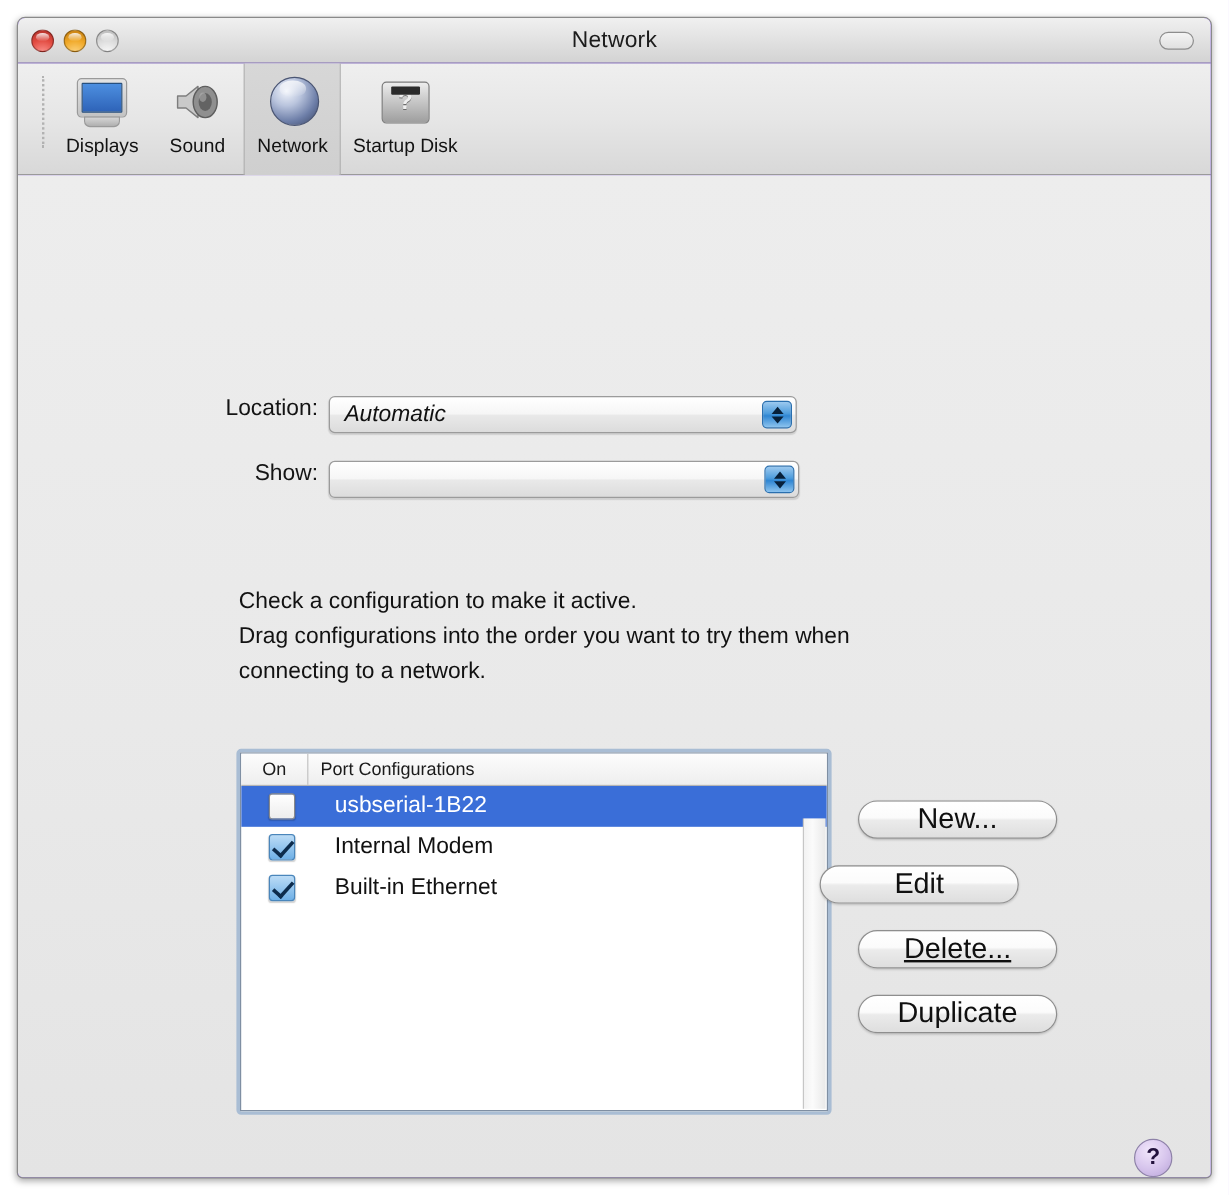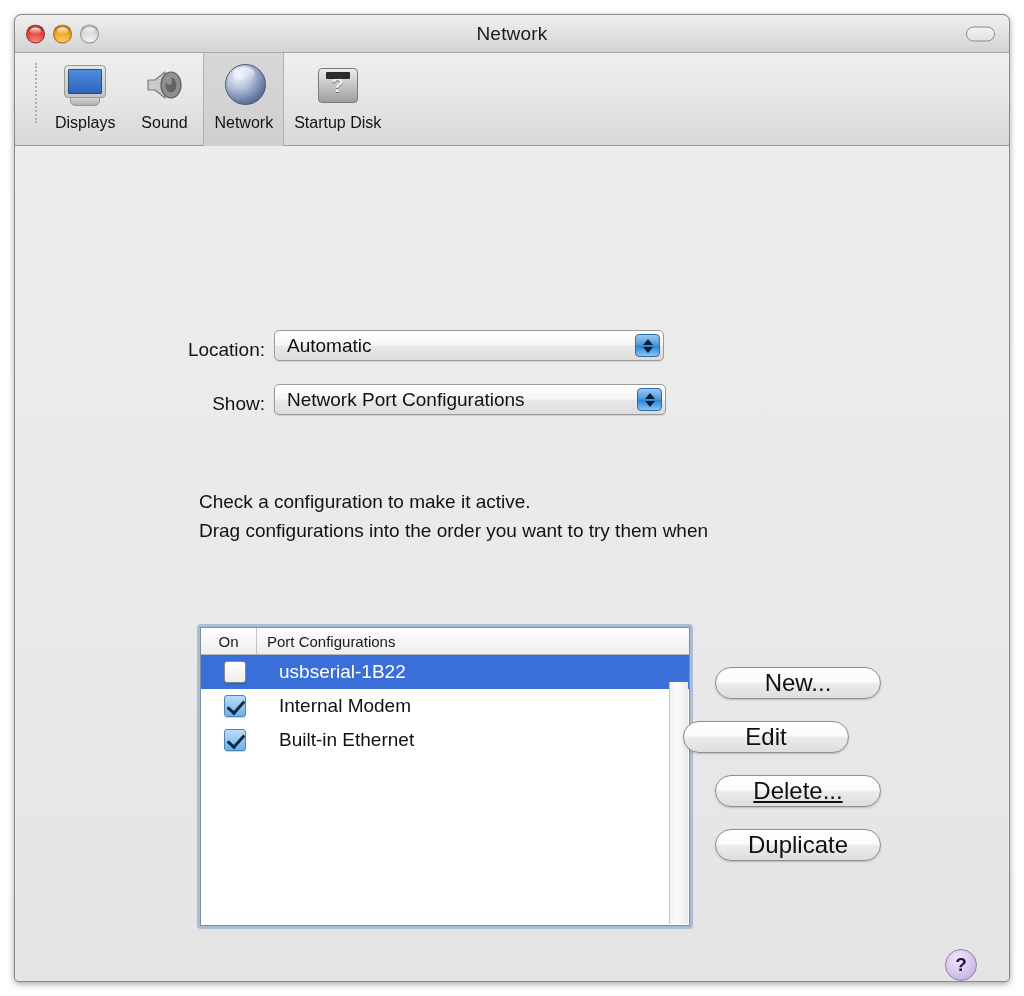"Location:" .row-field { align-items: flex-end -> flex-start }
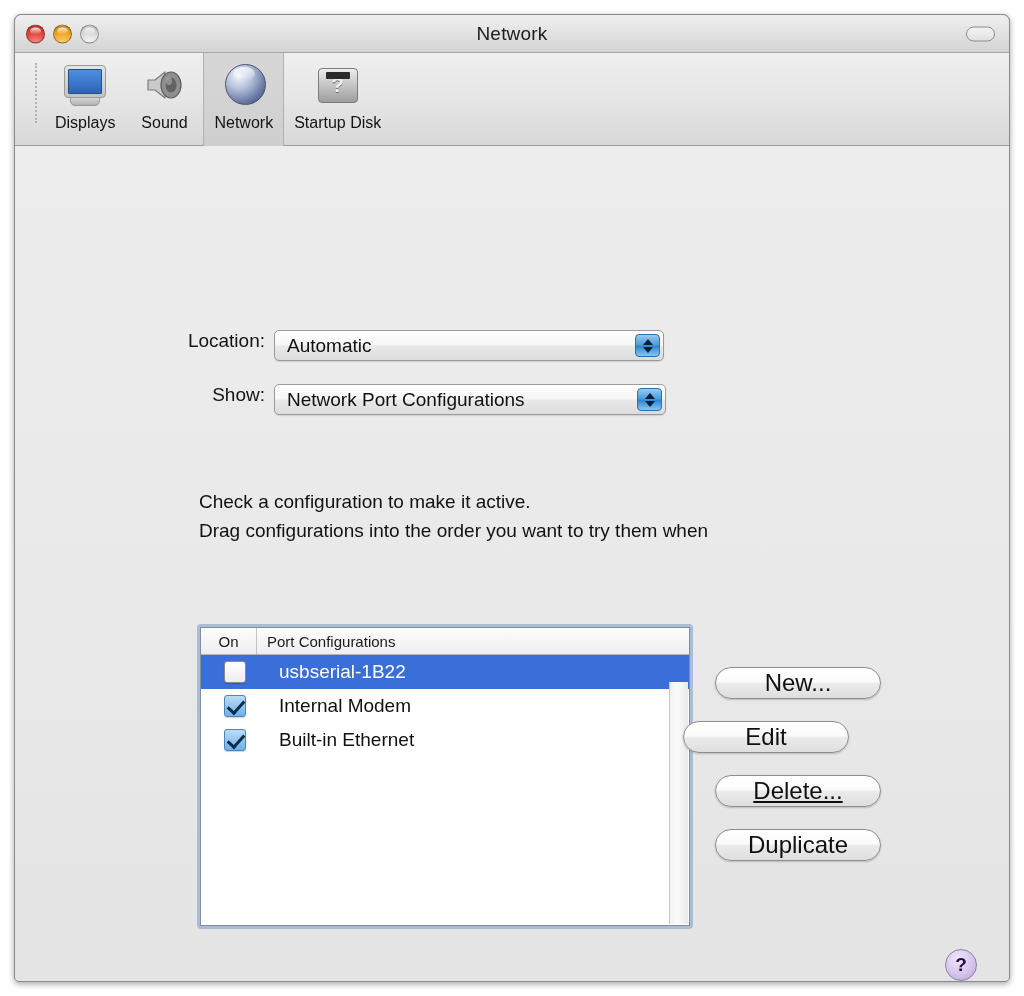"Automatic" .popup-value { font-style: none -> italic }
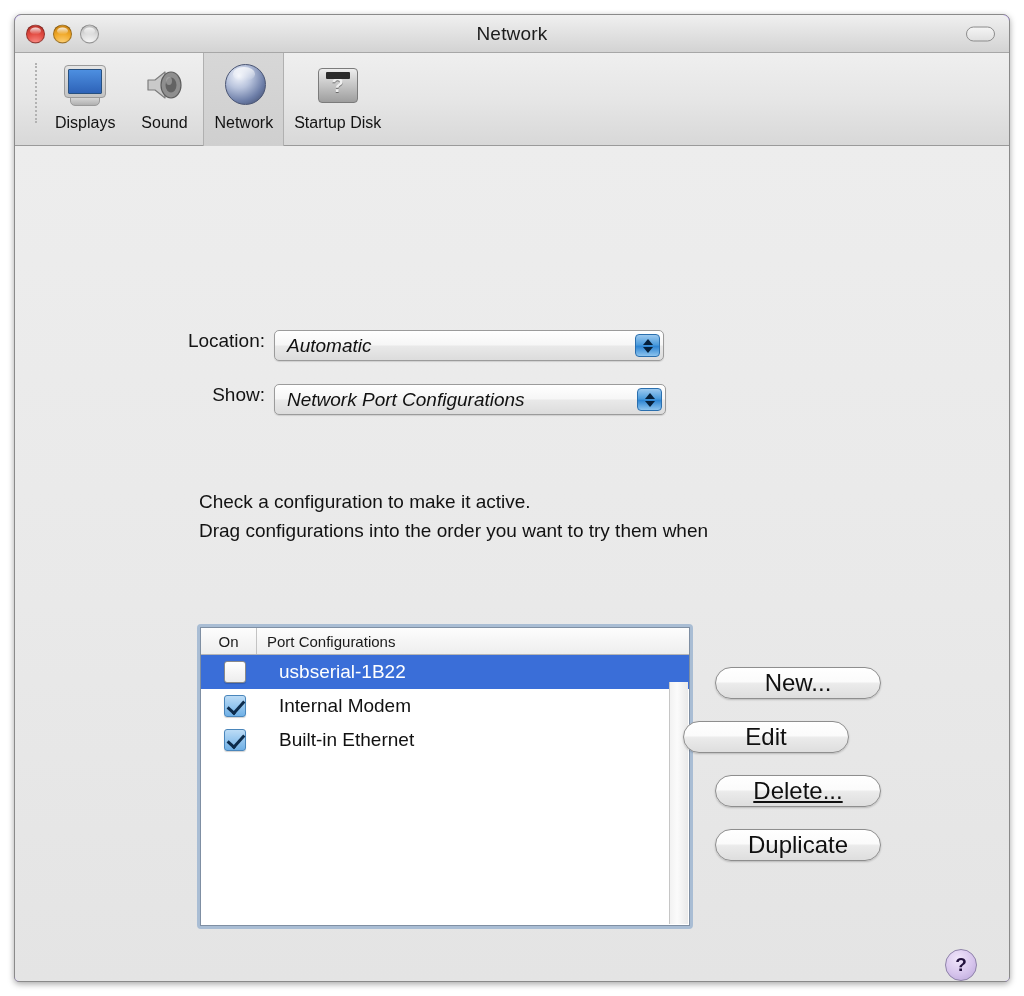"Network Port Configurations" span.popup-value { html: <span>Network Port Configurations</span> -> none }
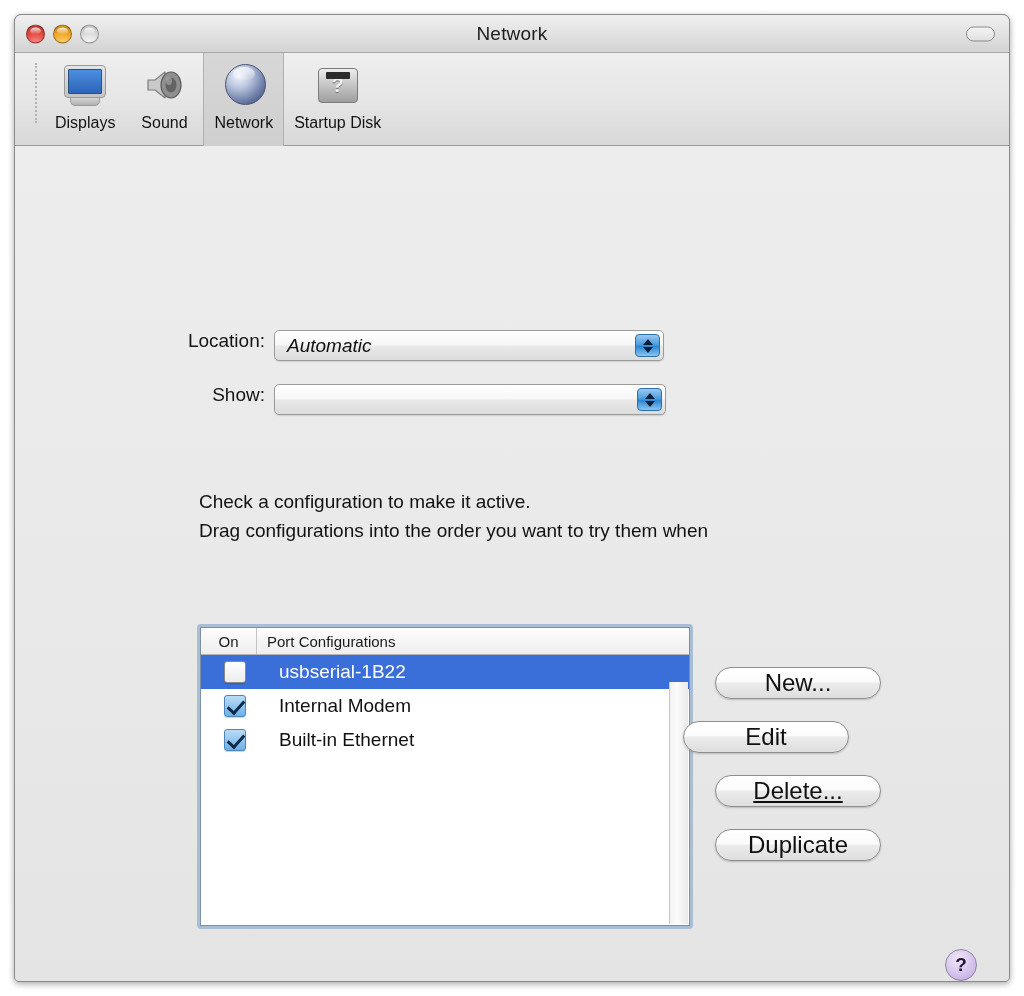"connecting to a network." div { html: none -> <div>connecting to a network.</div> }
